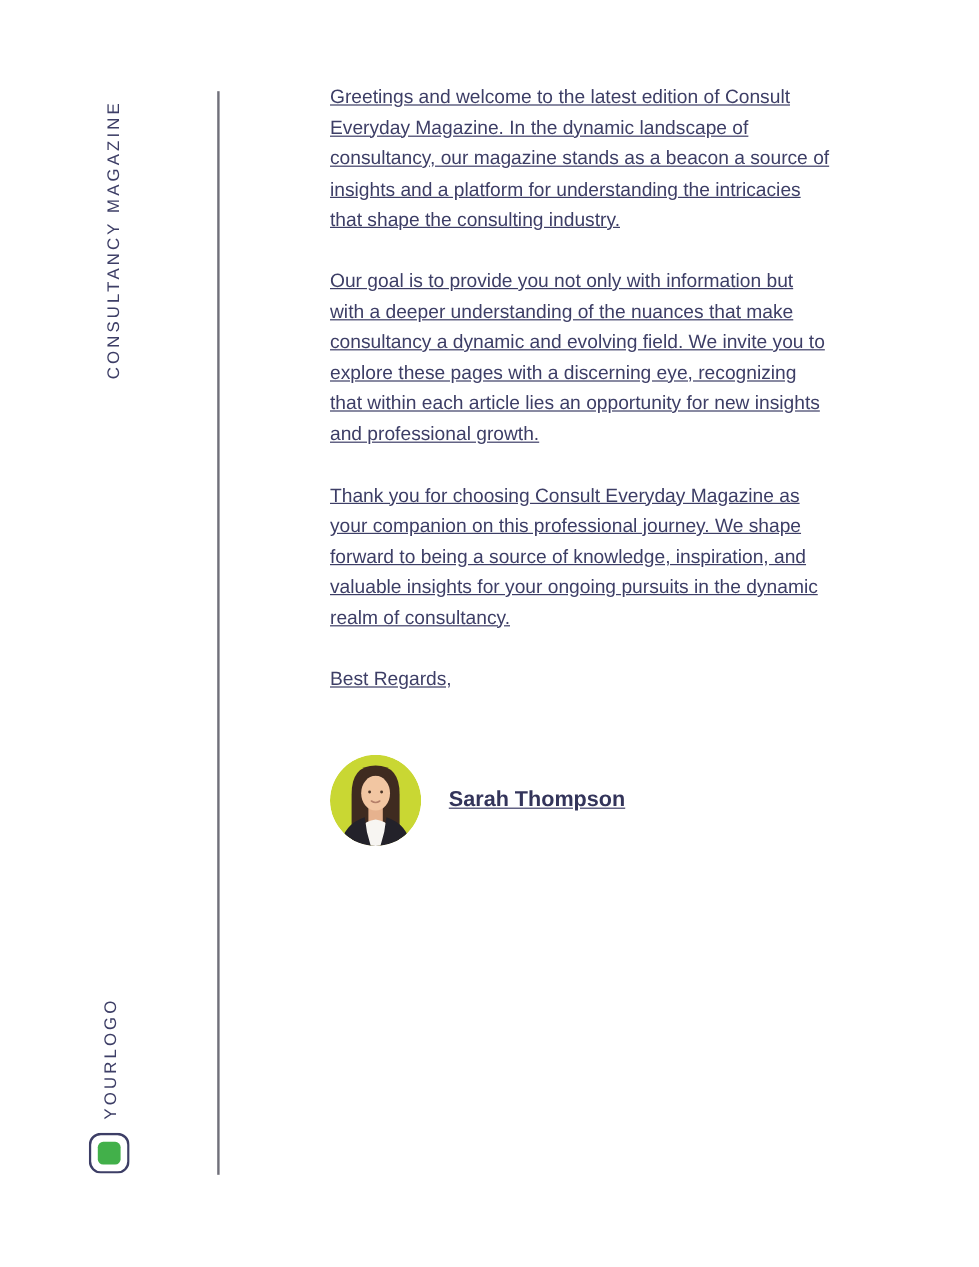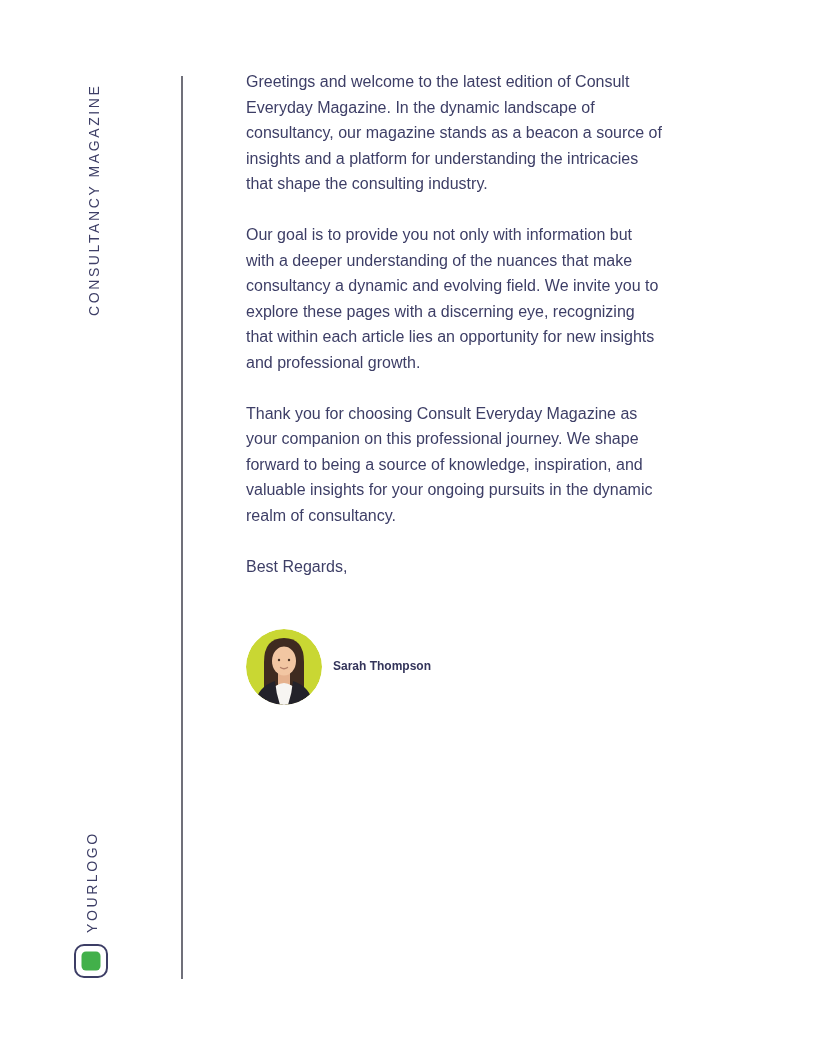"Greetings and welcome to the" .content { left: 246px -> 275px; text-decoration: none -> underline }
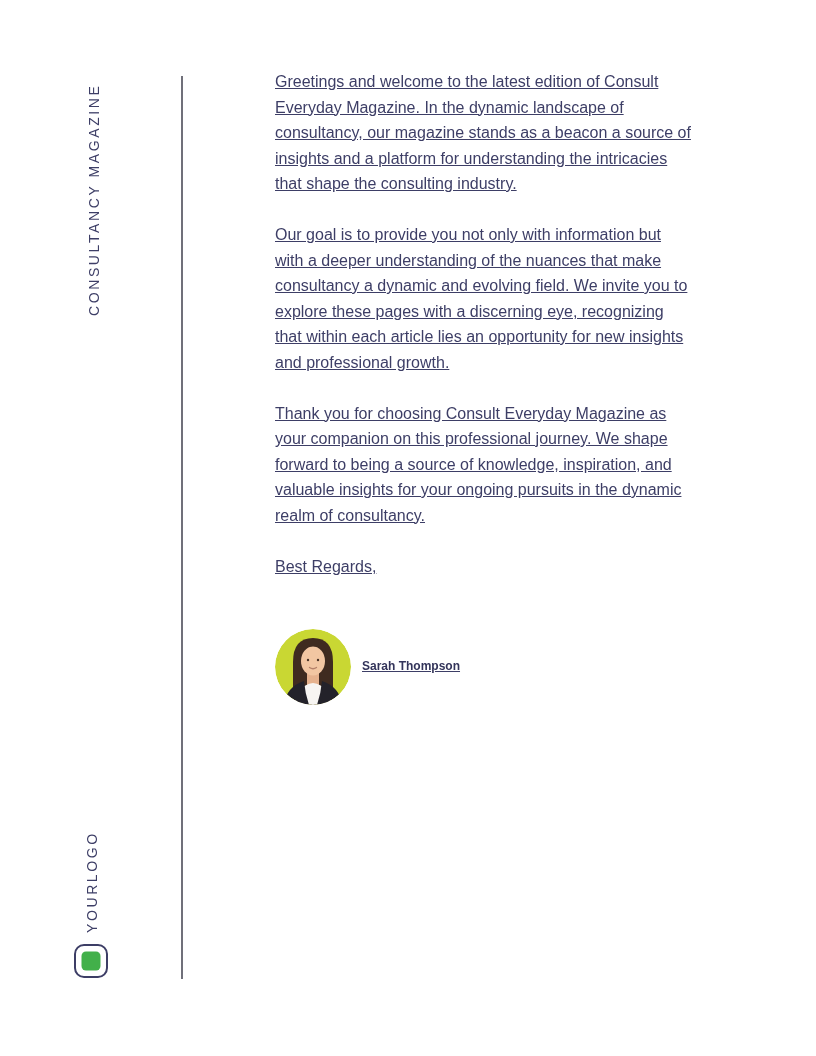"Sarah Thompson" .sig-text { font-size: 12px -> 18px; margin-left: 11px -> 23px }
